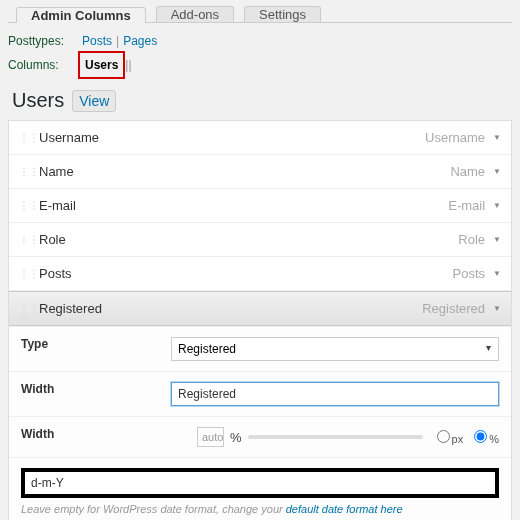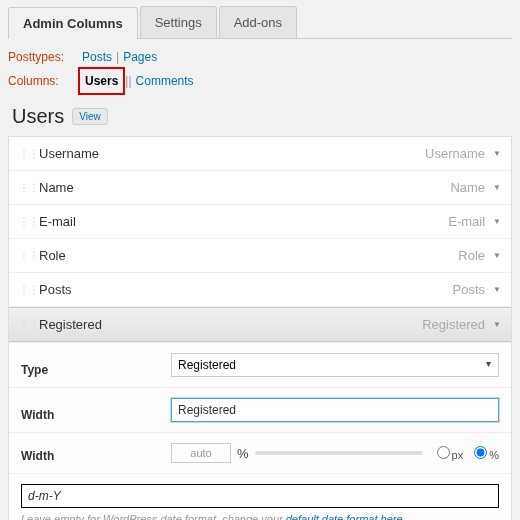"Admin Columns" .tab { margin-left: none -> 8px; padding: 8px 14px -> 0 14px }
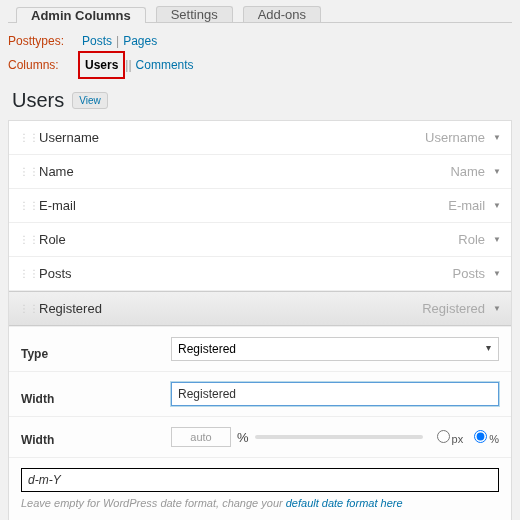"Settings" div.tab { order: before "Add-ons" -> after "Add-ons" }
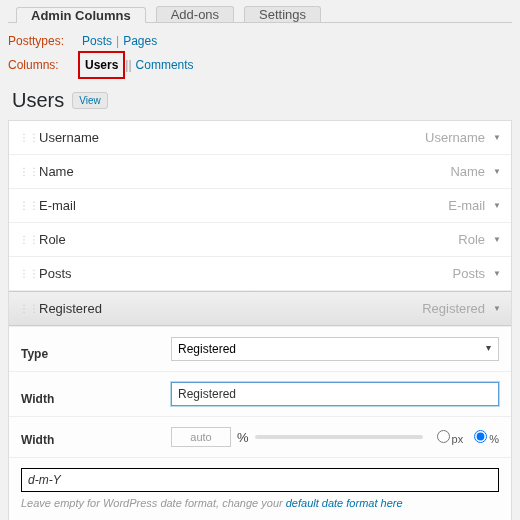"Posttypes:" .filters .lbl { color: #c2410c -> #14532d }
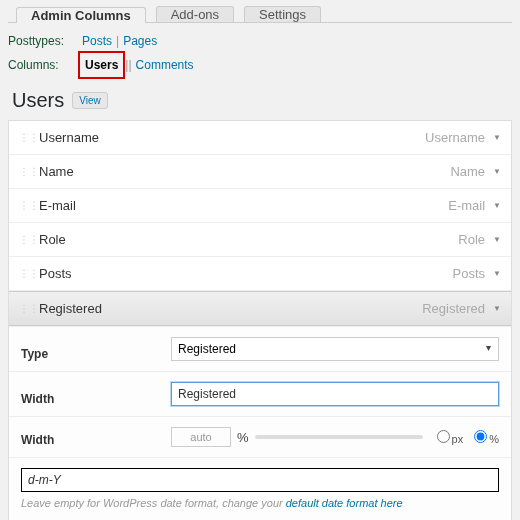"Comments" a { html: <a>Comments</a> -> none }
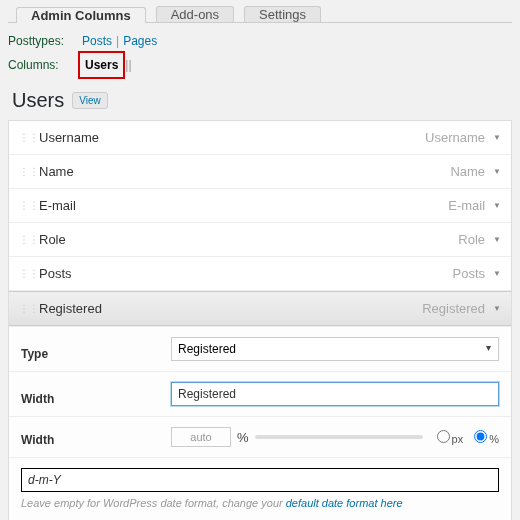"View" .view-btn { font-size: 10px -> 14px }
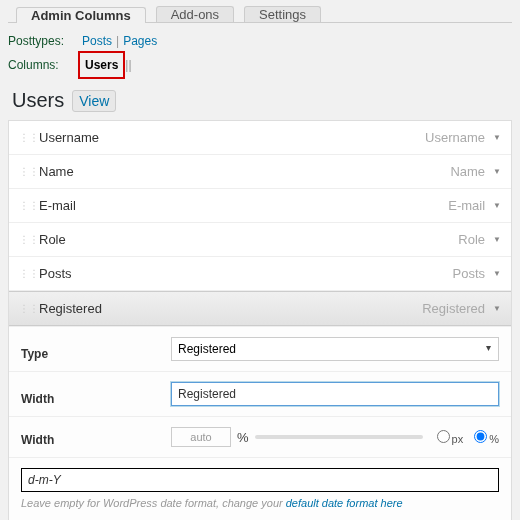"Type" .setting-row { align-items: flex-end -> flex-start }
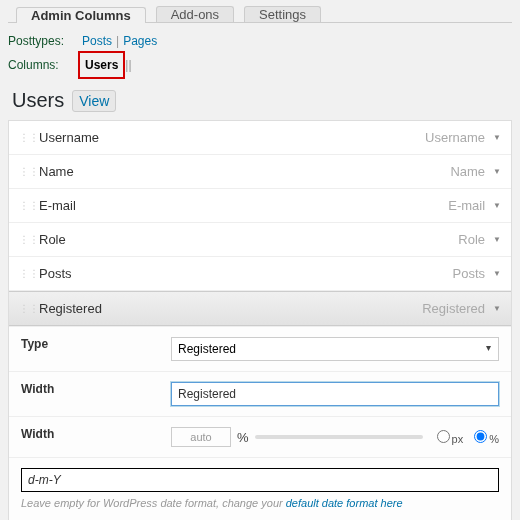"auto" .width-box { margin-left: none -> 26px; width: 60px -> 27px }
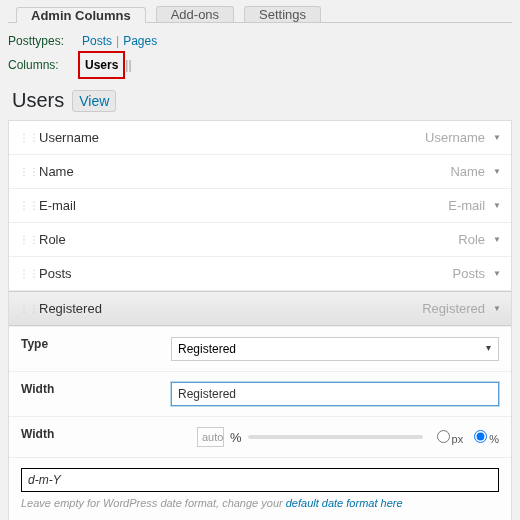"d-m-Y" .txt.plain { border: 1px solid #000000 -> 4px solid #000000; font-style: italic -> none }
